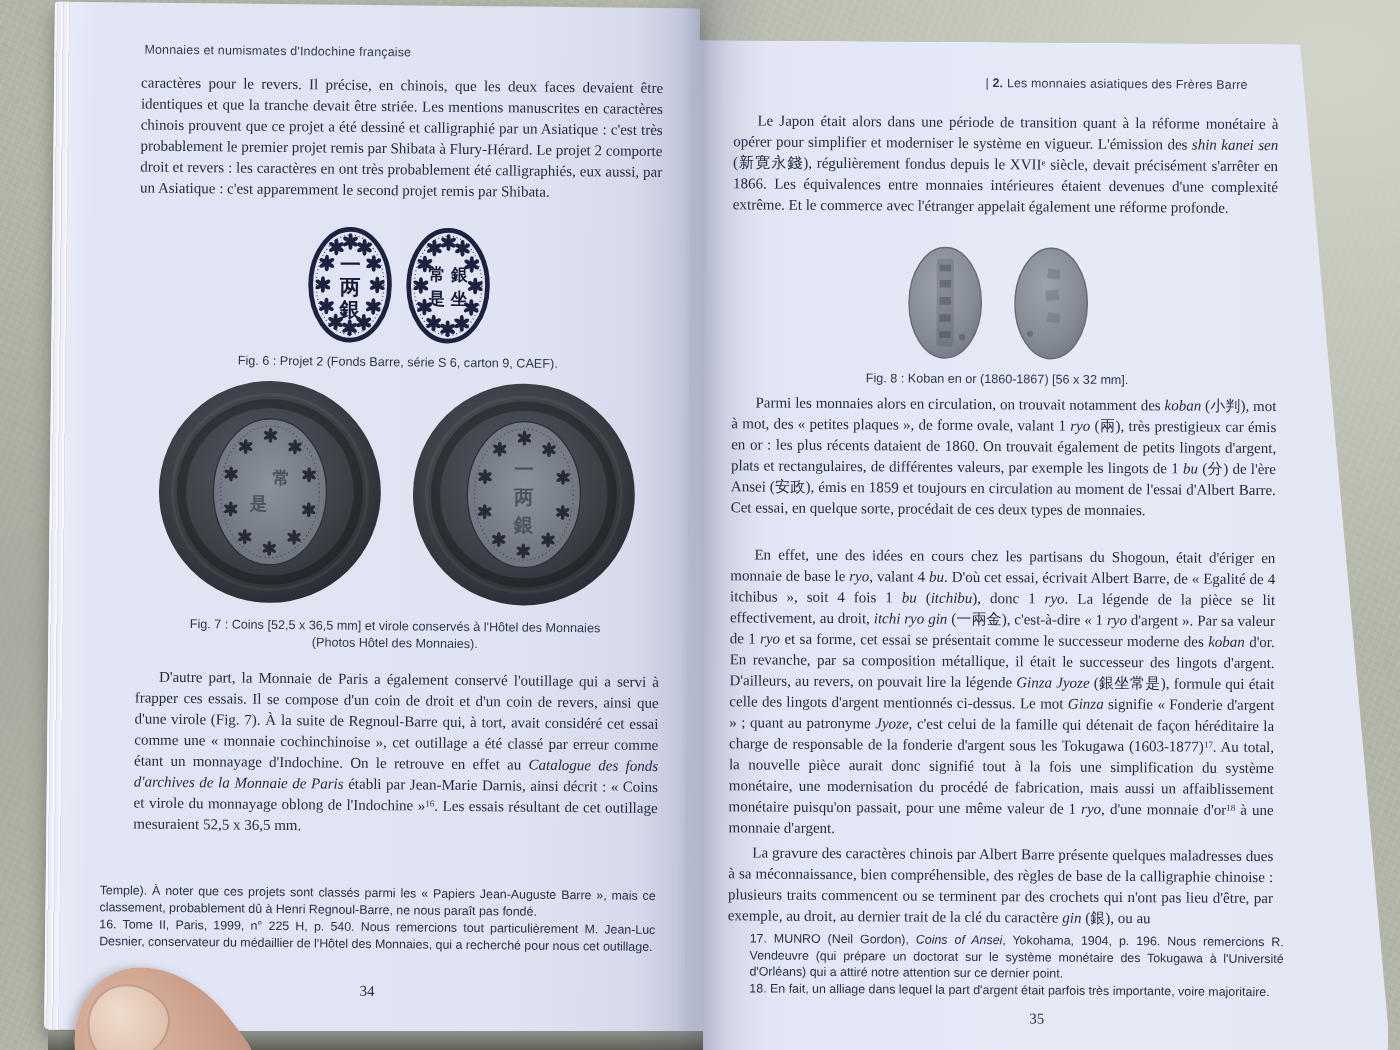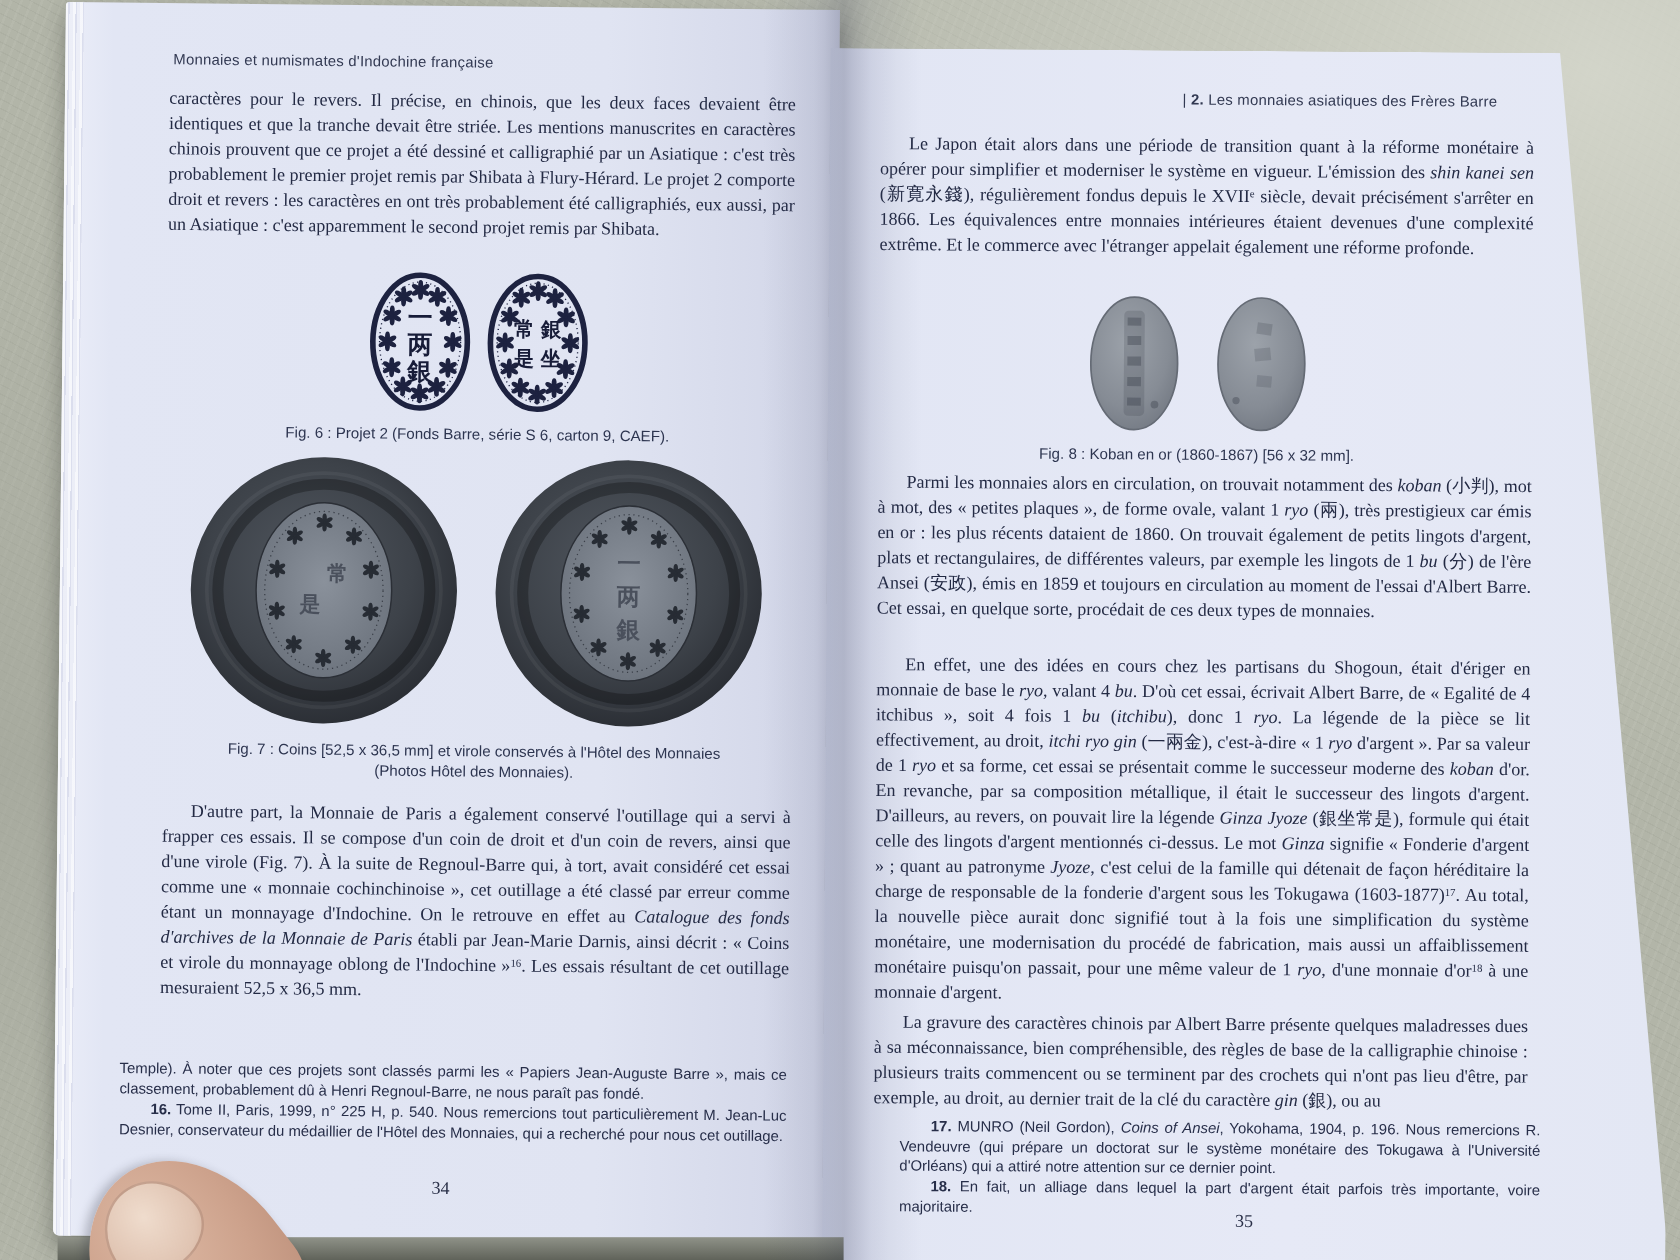"16." .fnote b { font-weight: bold -> normal; margin-left: 26px -> none }
